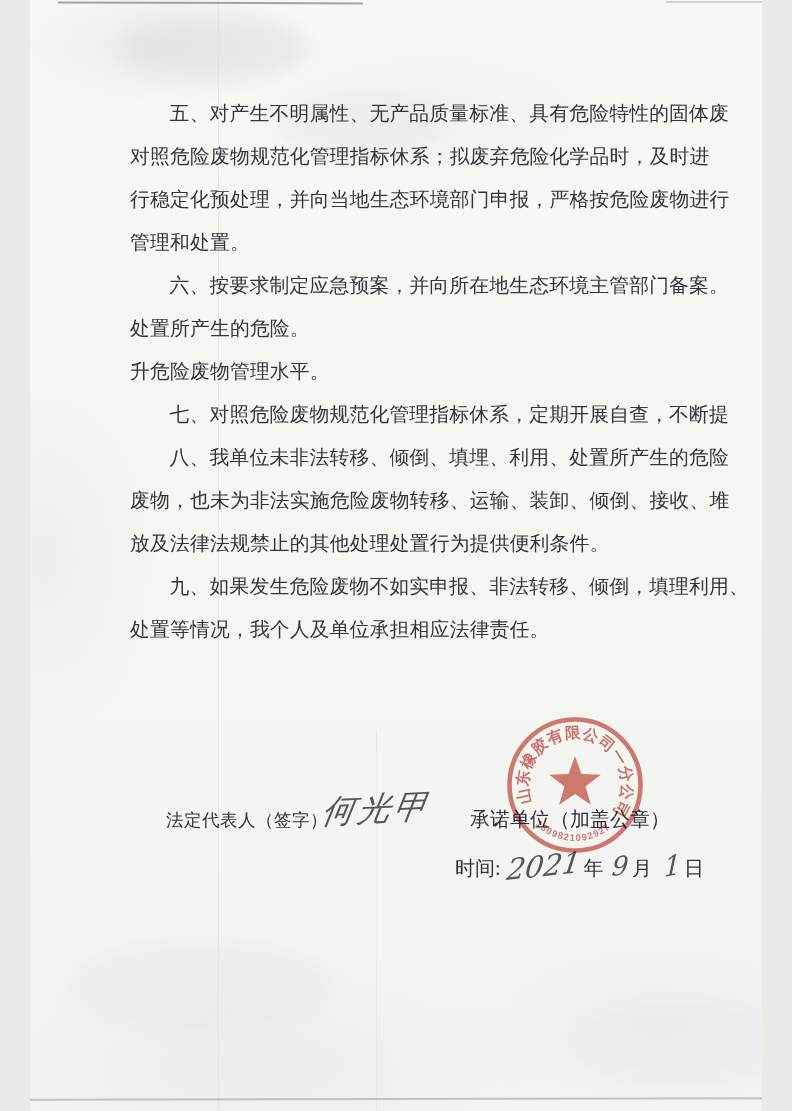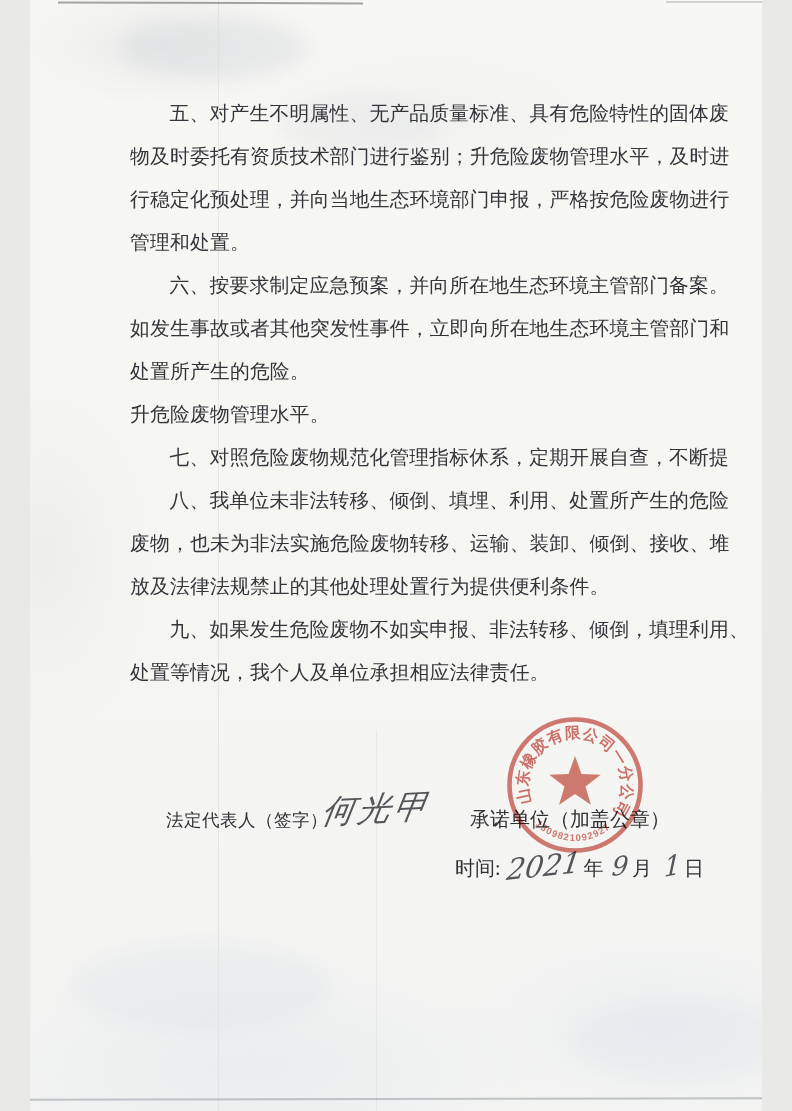"物及时委托有资质技术部门进行鉴别；升危险废物管理水平，及时进" div.line { text: 物及时委托有资质技术部门进行鉴别；升危险废物管理水平 -> 对照危险废物规范化管理指标休系；拟废弃危险化学品时 }
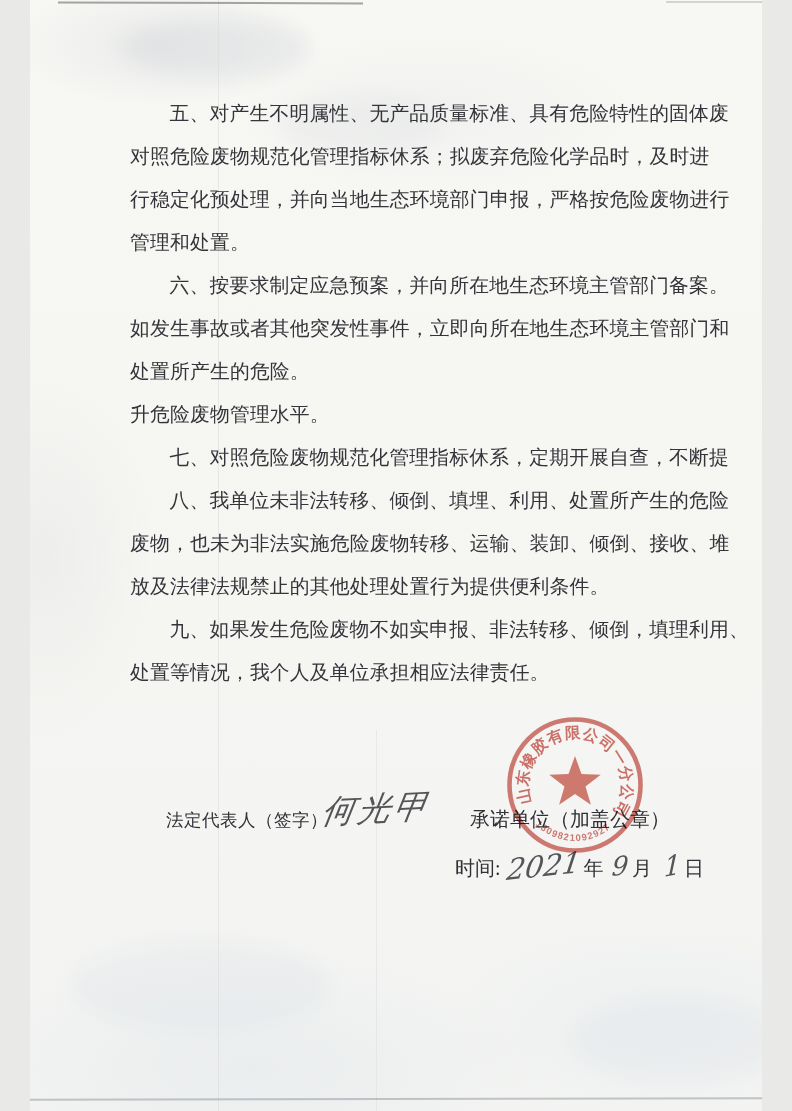"如发生事故或者其他突发性事件，立即向所在地生态环境主管部门和" div.line { html: <div>如发生事故或者其他突发性事件，立即向所在地生态环境主管部门和</div> -> none }
